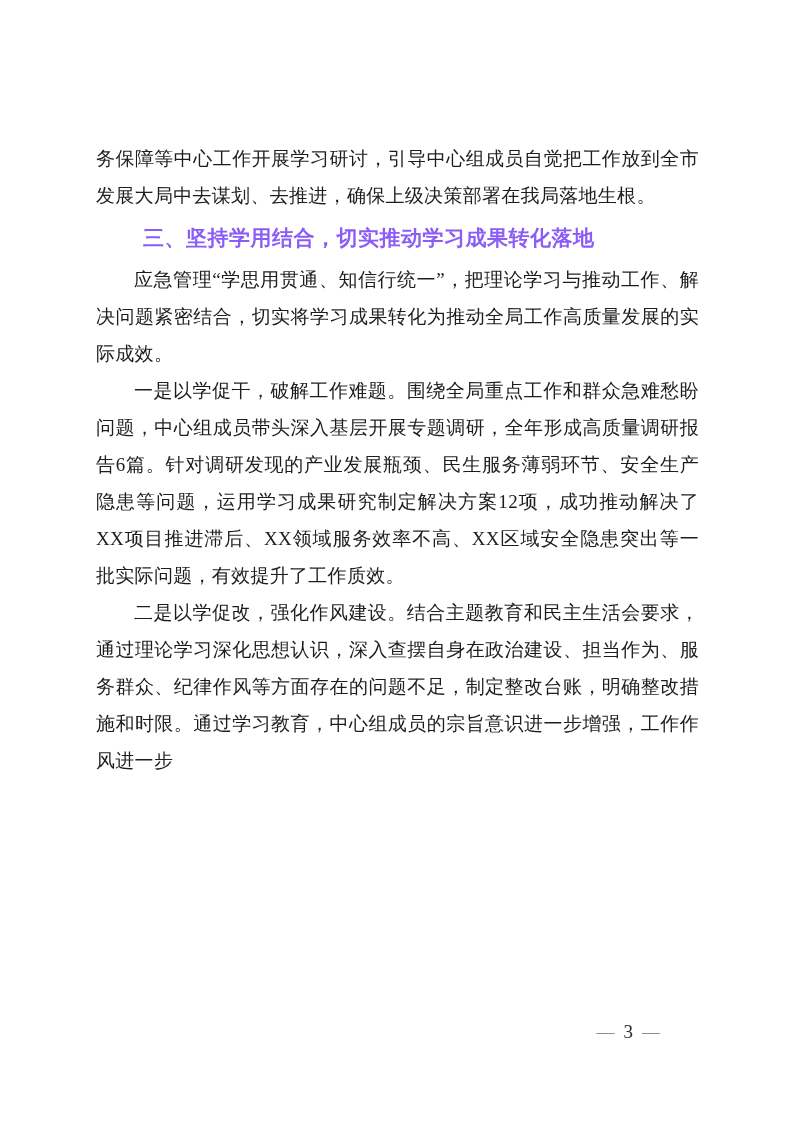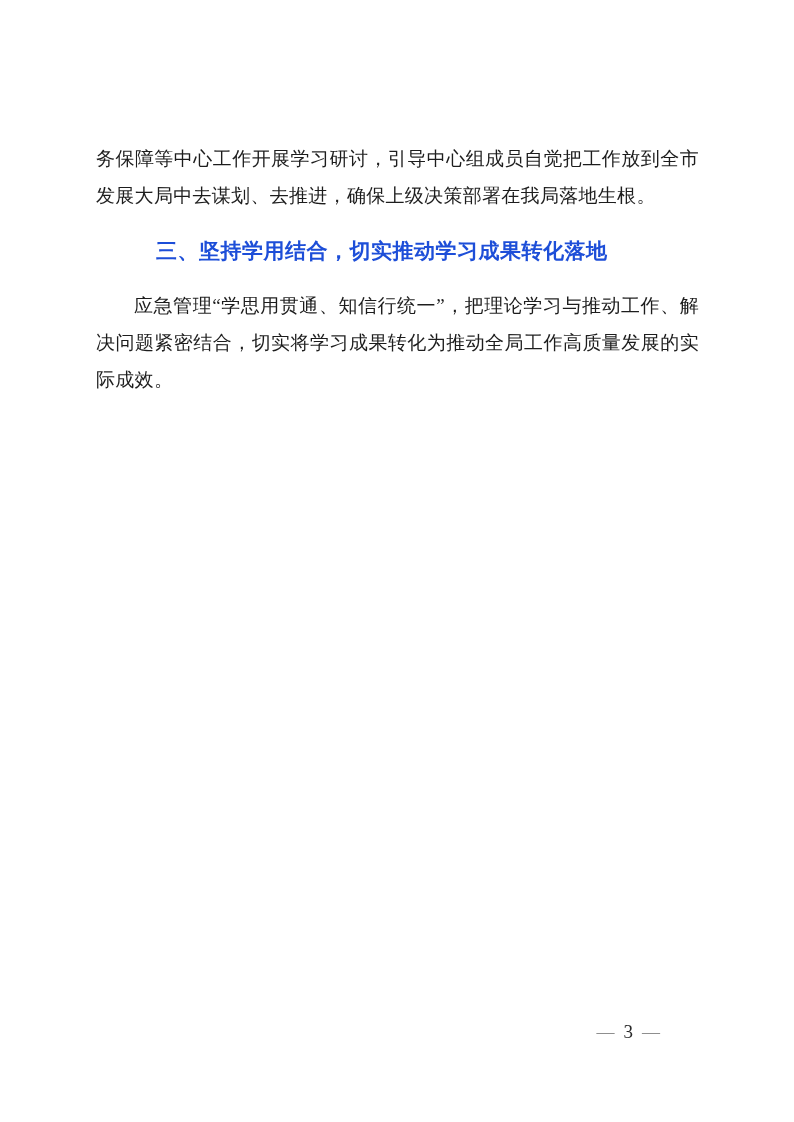"三、坚持学用结合，切实推动学习成果转化落地" .heading { color: #1d4ed8 -> #8b5cf6; margin: 18px -> 5px }
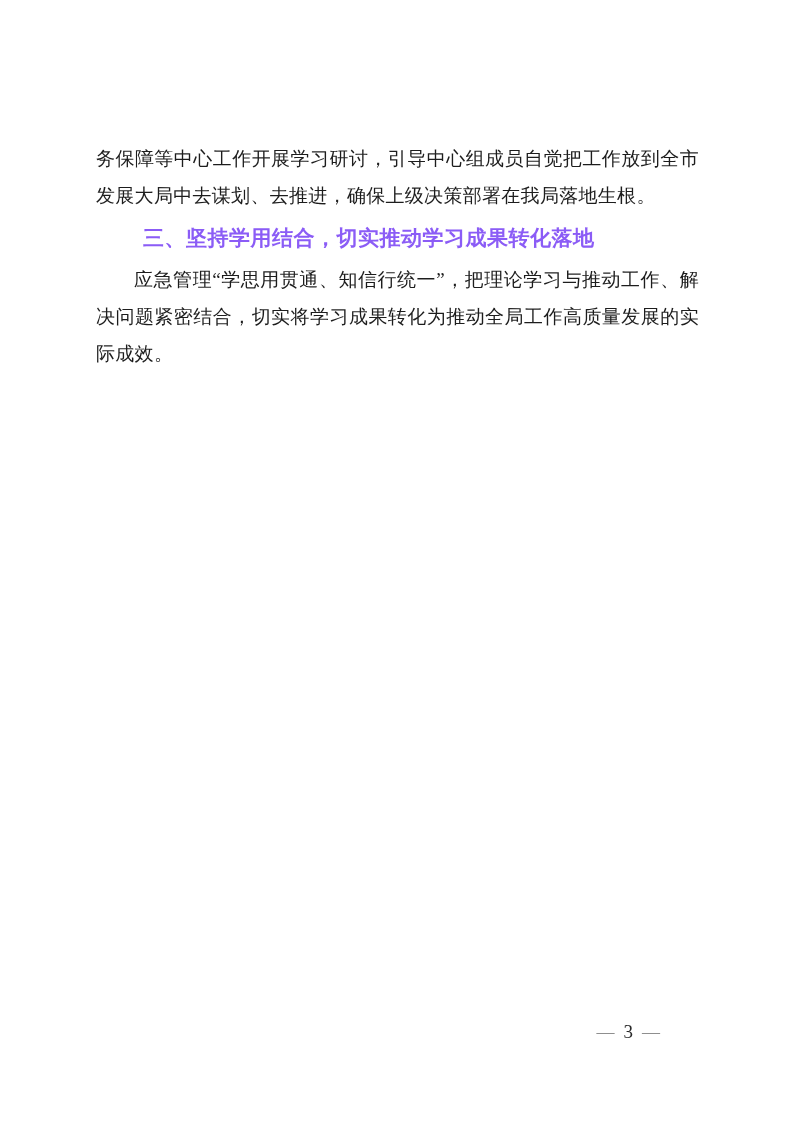"一是以学促干，破解工作难题。围绕全局重点工作和群众急难愁盼问题，中心组成员带头深" p.para { html: none -> <p>一是以学促干，破解工作难题。围绕全局重点工作和群众急难愁盼问题，中心组成员带头深入基层开展专题调研，全年形成高质量调研报告6篇。针对调研发现的产业发展瓶颈、民生服务薄弱环节、安全生产隐患等问题，运用学习成果研究制定解决方案12项，成功推动解决了XX项目推进滞后、XX领域服务效率不高、XX区域安全隐患突出等一批实际问题，有效提升了工作质效。</p> }
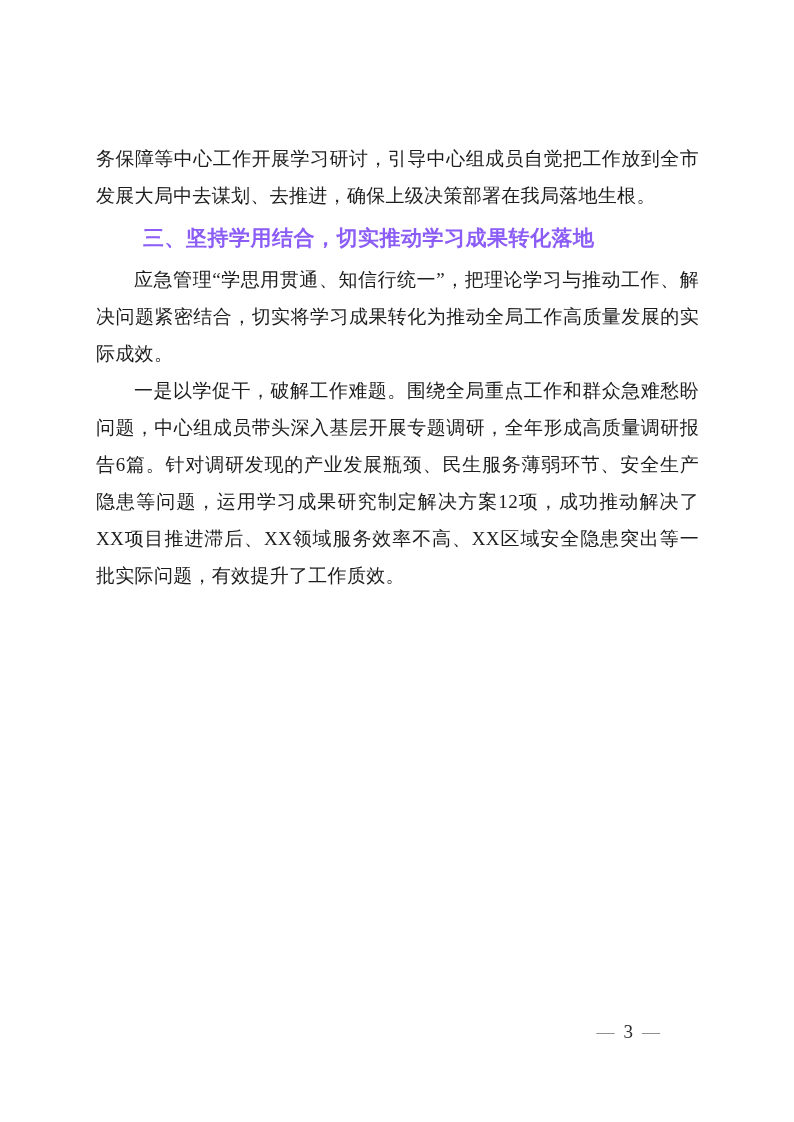"二是以学促改，强化作风建设。结合主题教育和民主生活会要求，通过理论学习深化思想认" p.para { html: none -> <p>二是以学促改，强化作风建设。结合主题教育和民主生活会要求，通过理论学习深化思想认识，深入查摆自身在政治建设、担当作为、服务群众、纪律作风等方面存在的问题不足，制定整改台账，明确整改措施和时限。通过学习教育，中心组成员的宗旨意识进一步增强，工作作风进一步</p> }
